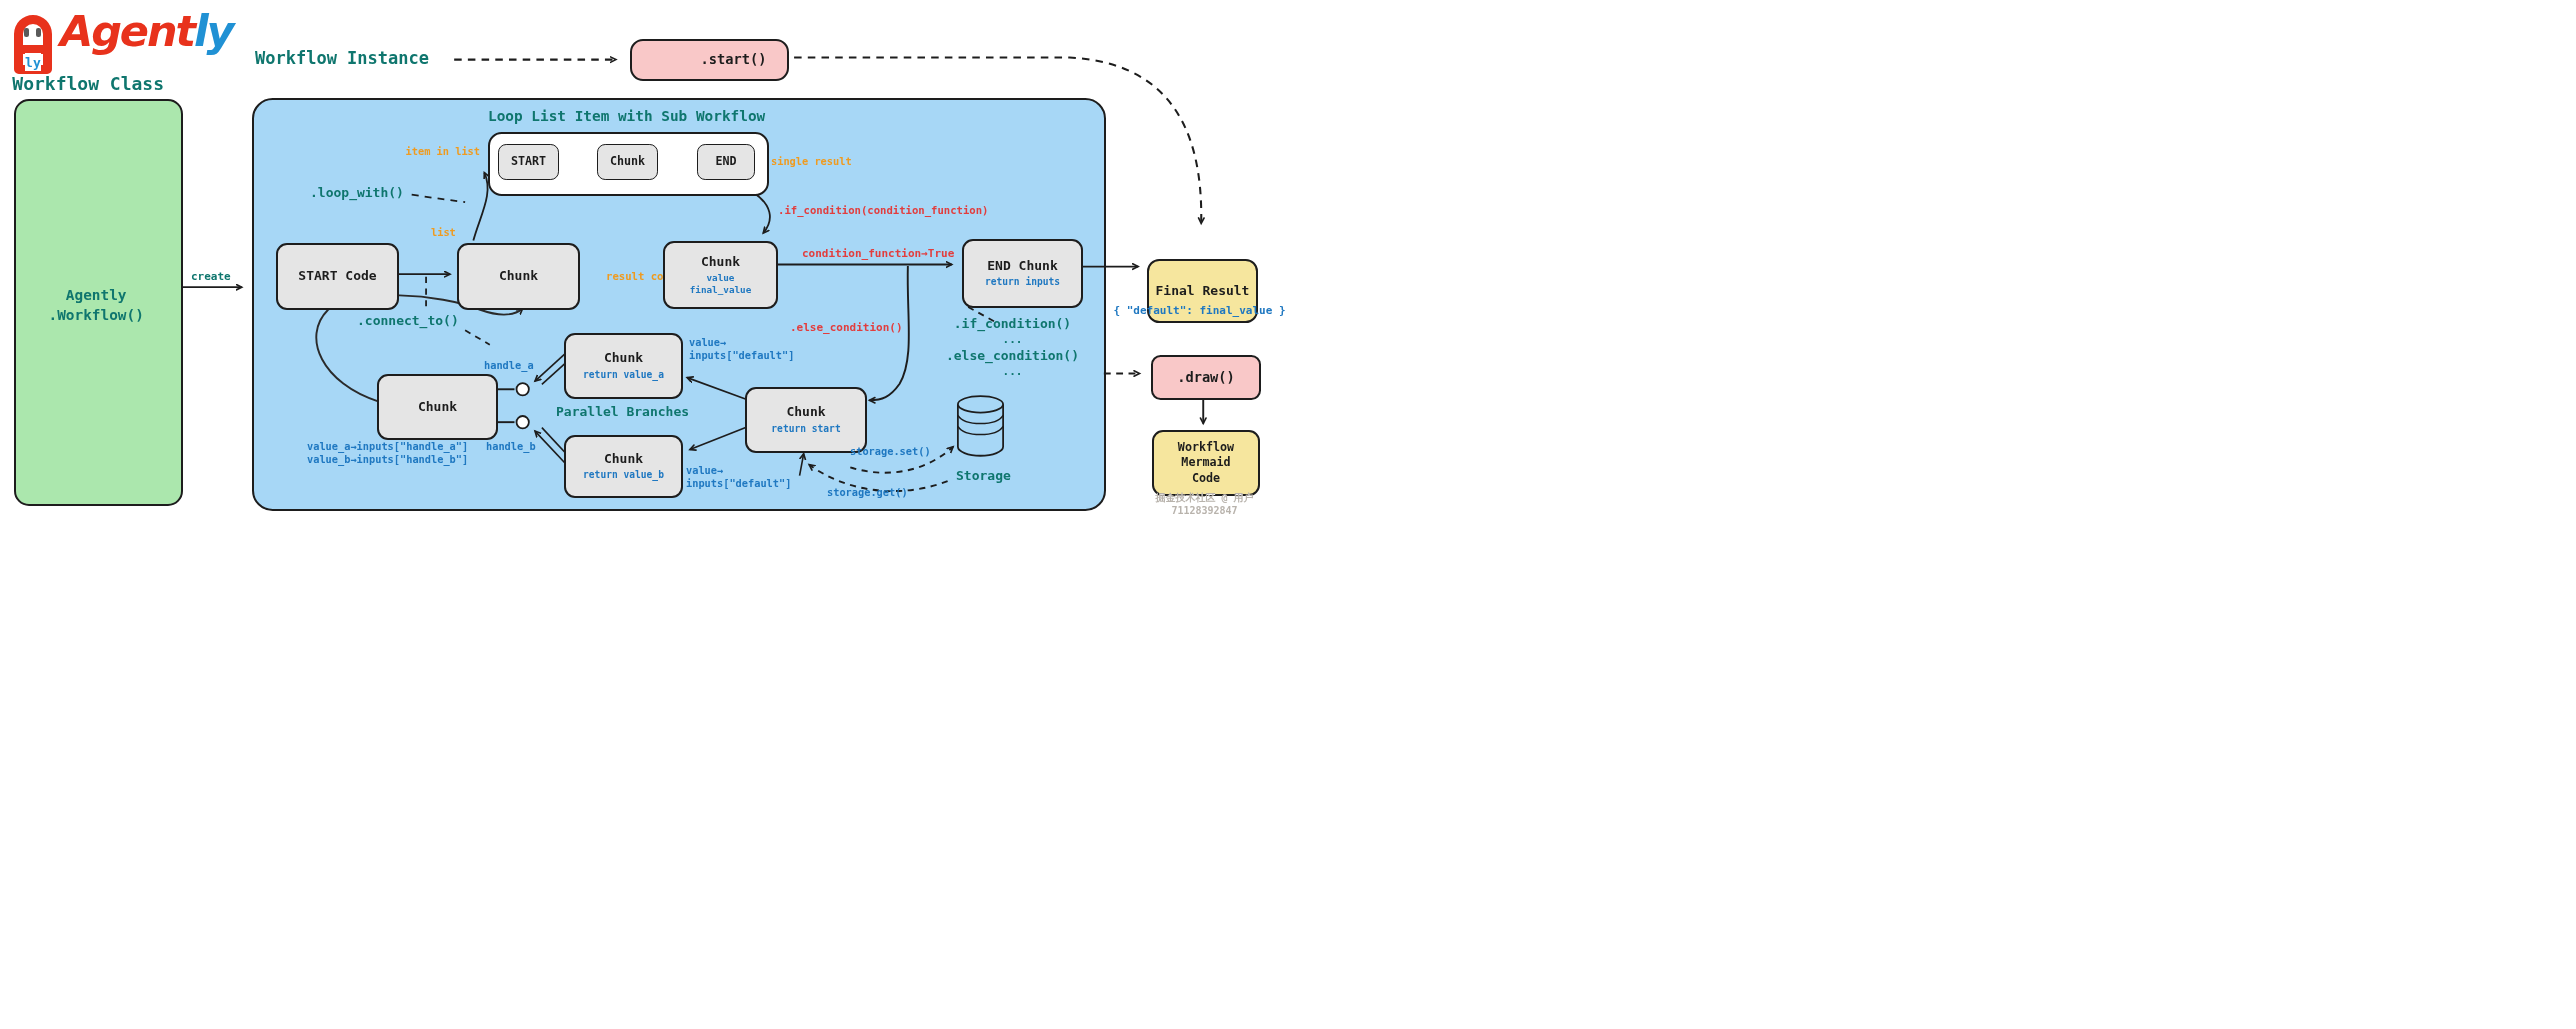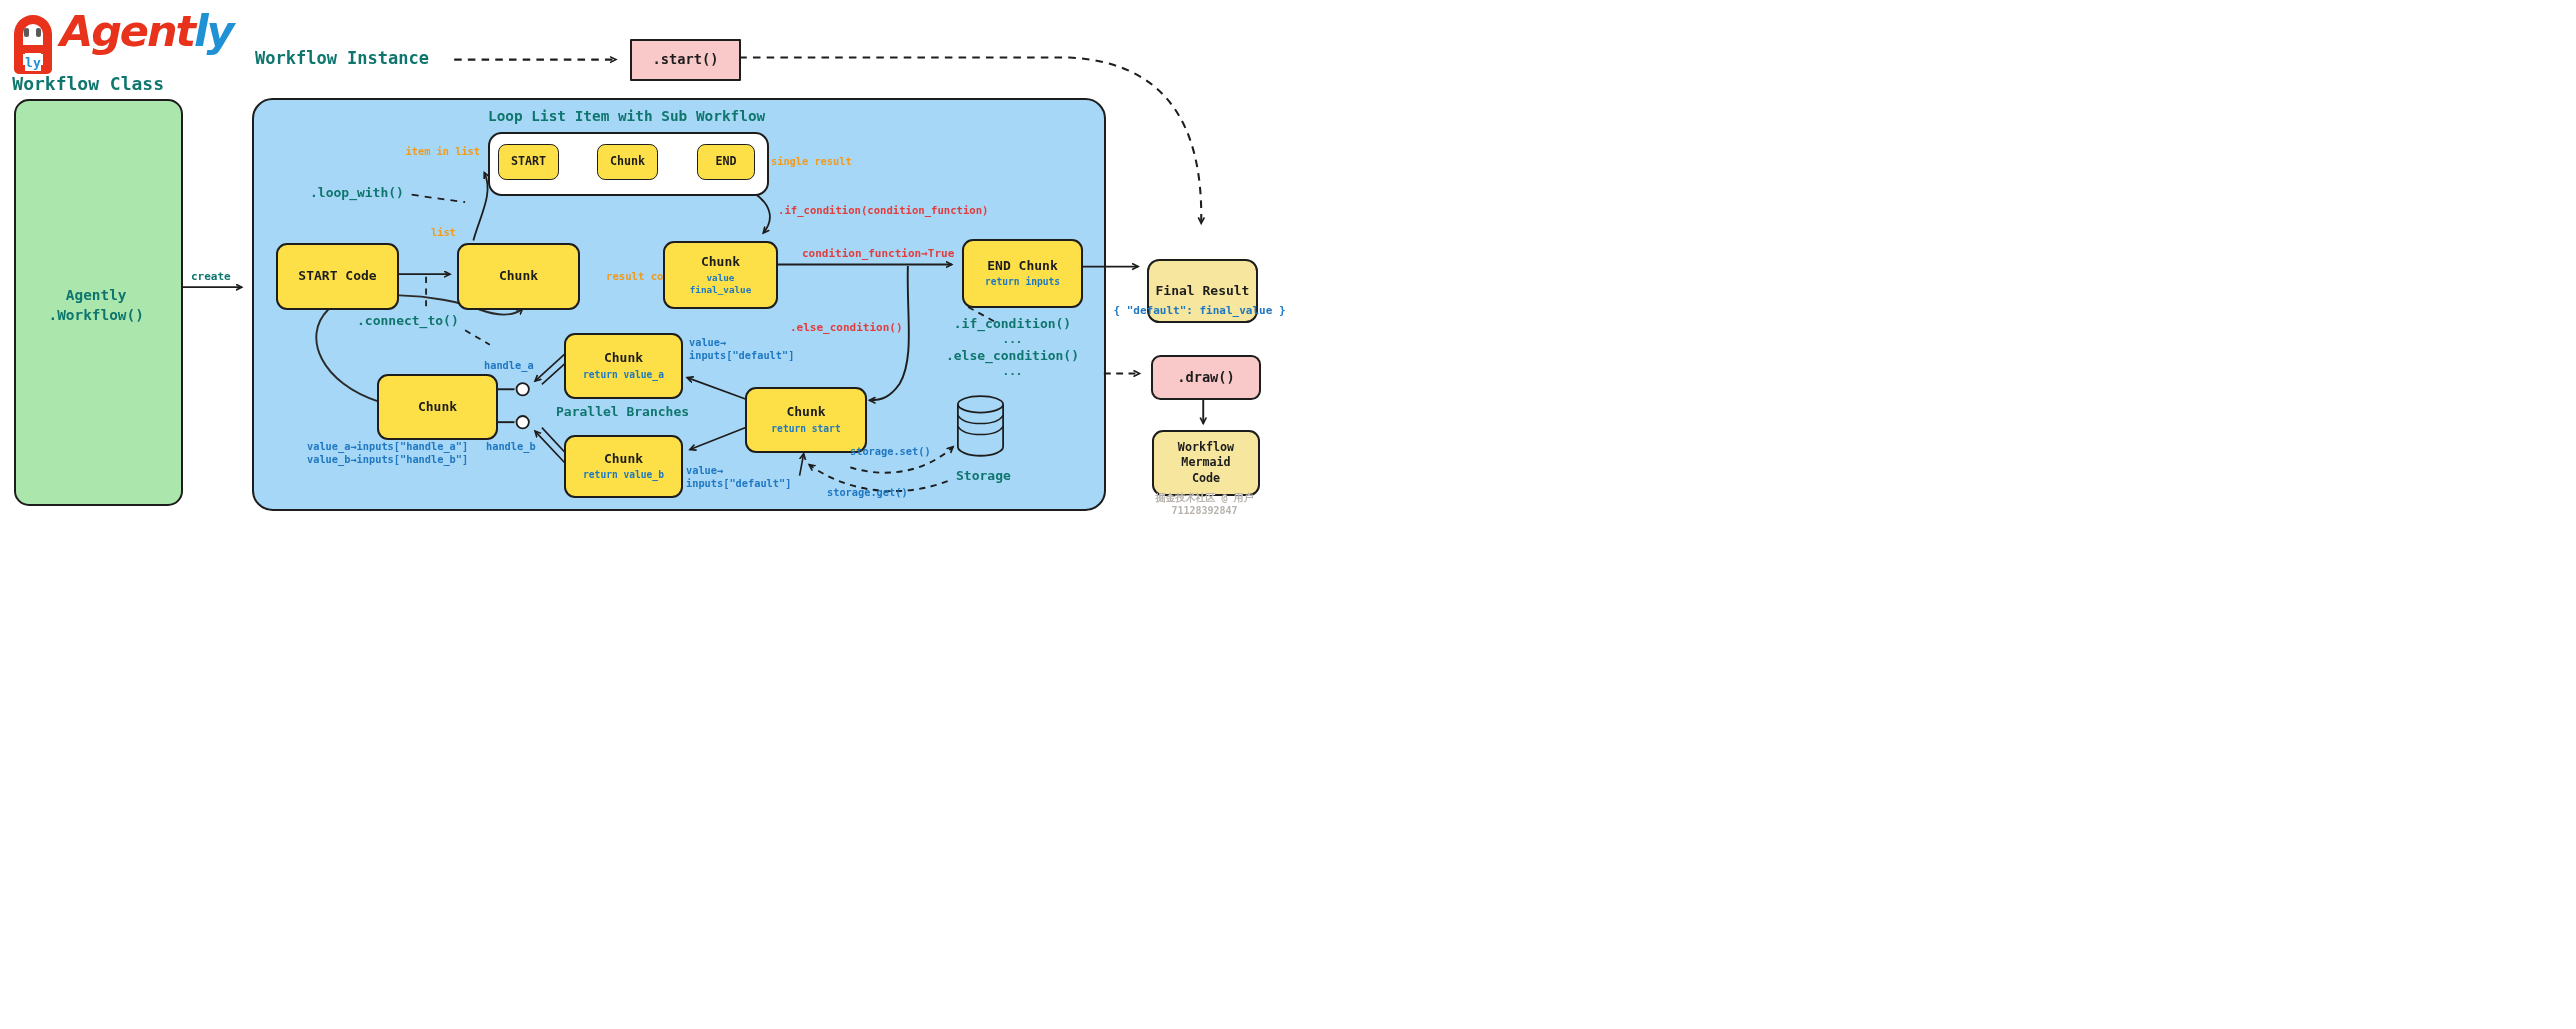".start()" div.node { border-radius: 1px -> 13px; padding-left: none -> 48px }
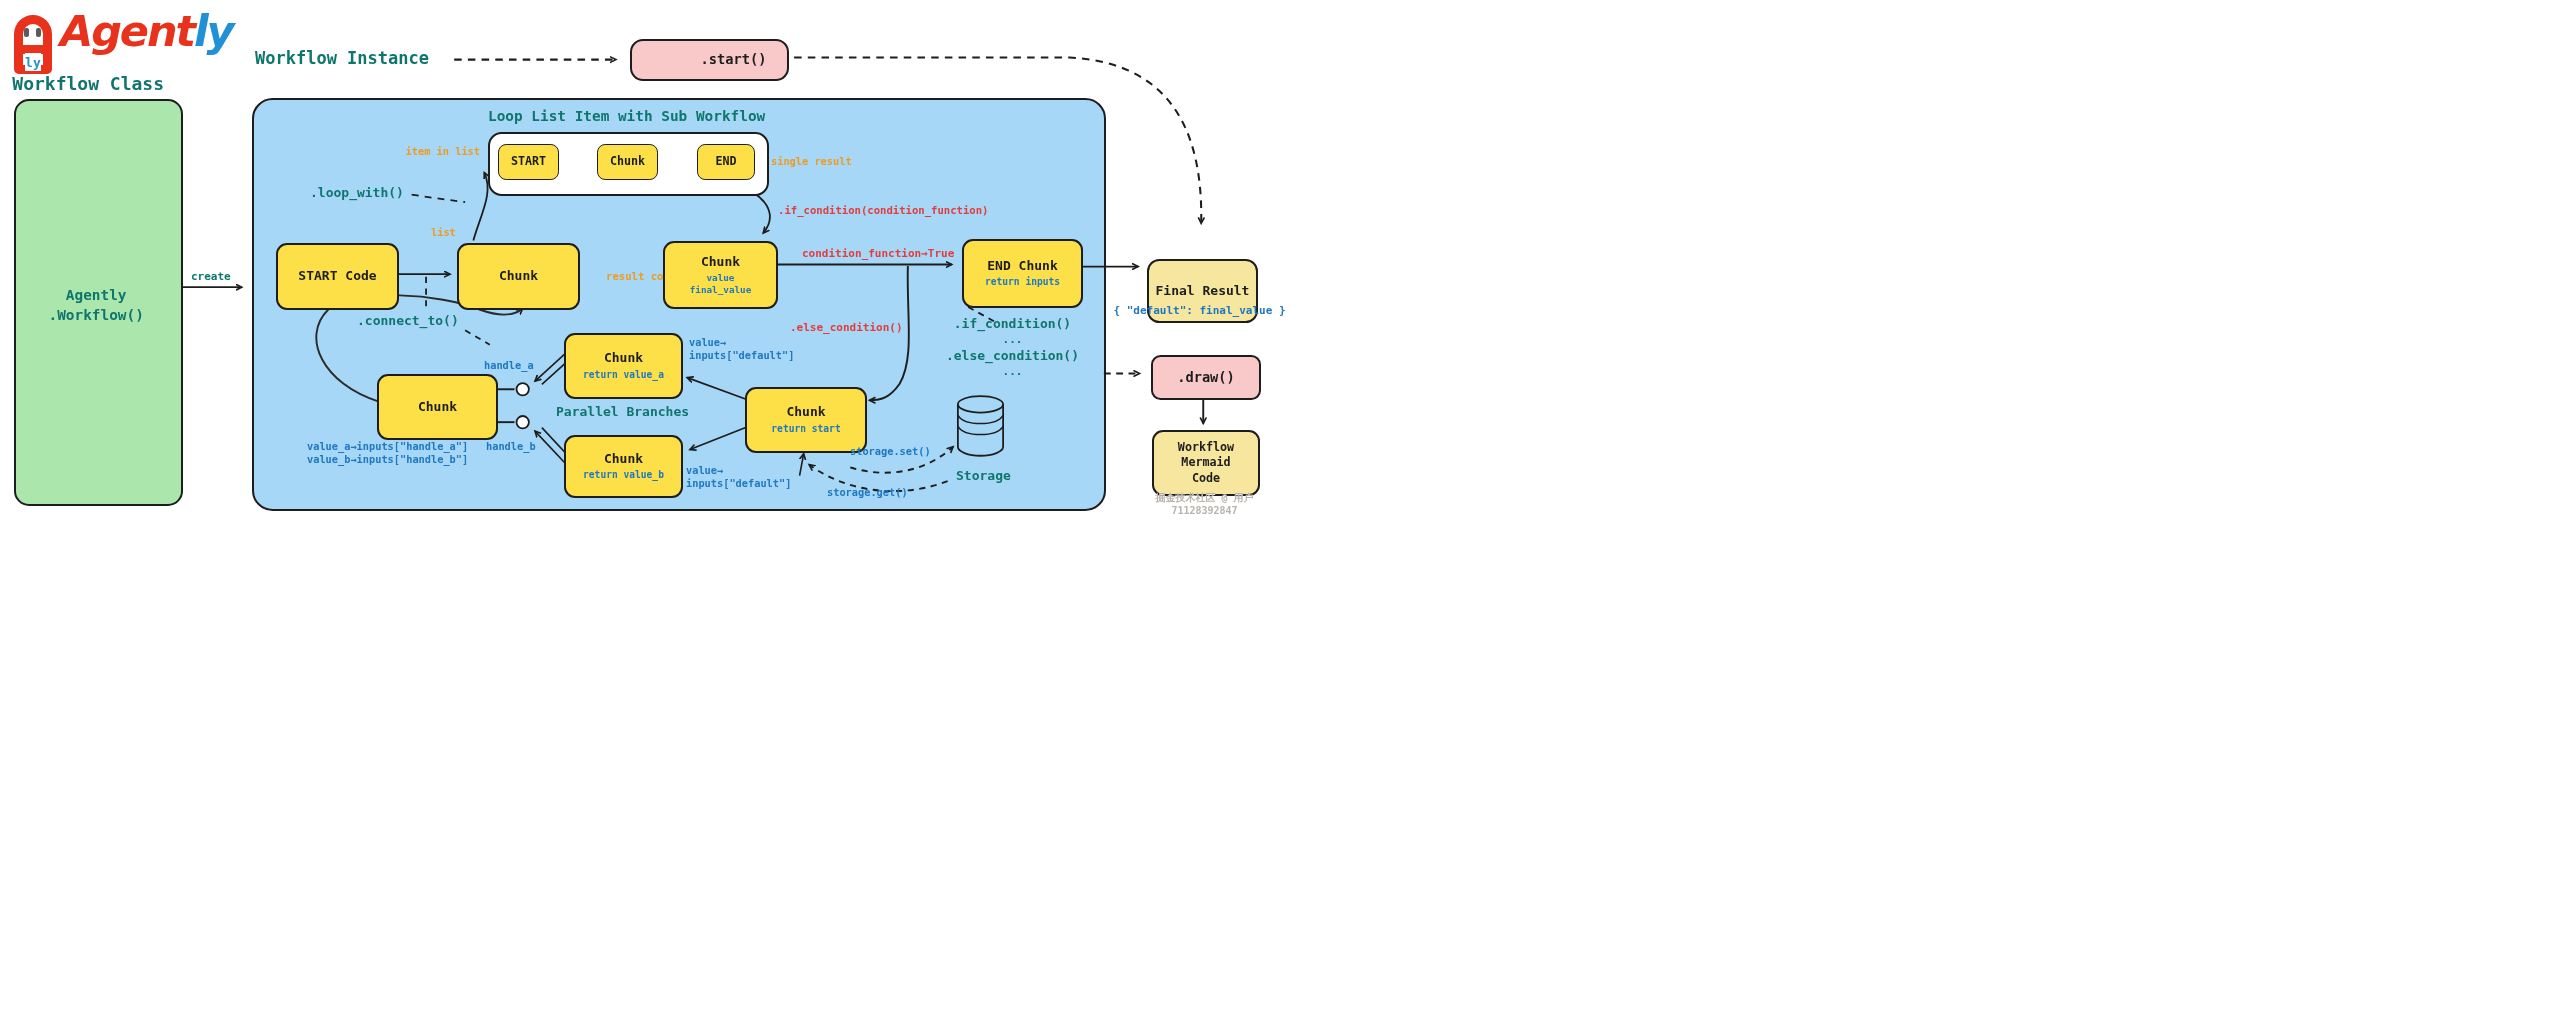"START" .node { background: #fde047 -> #e5e5e5 }
